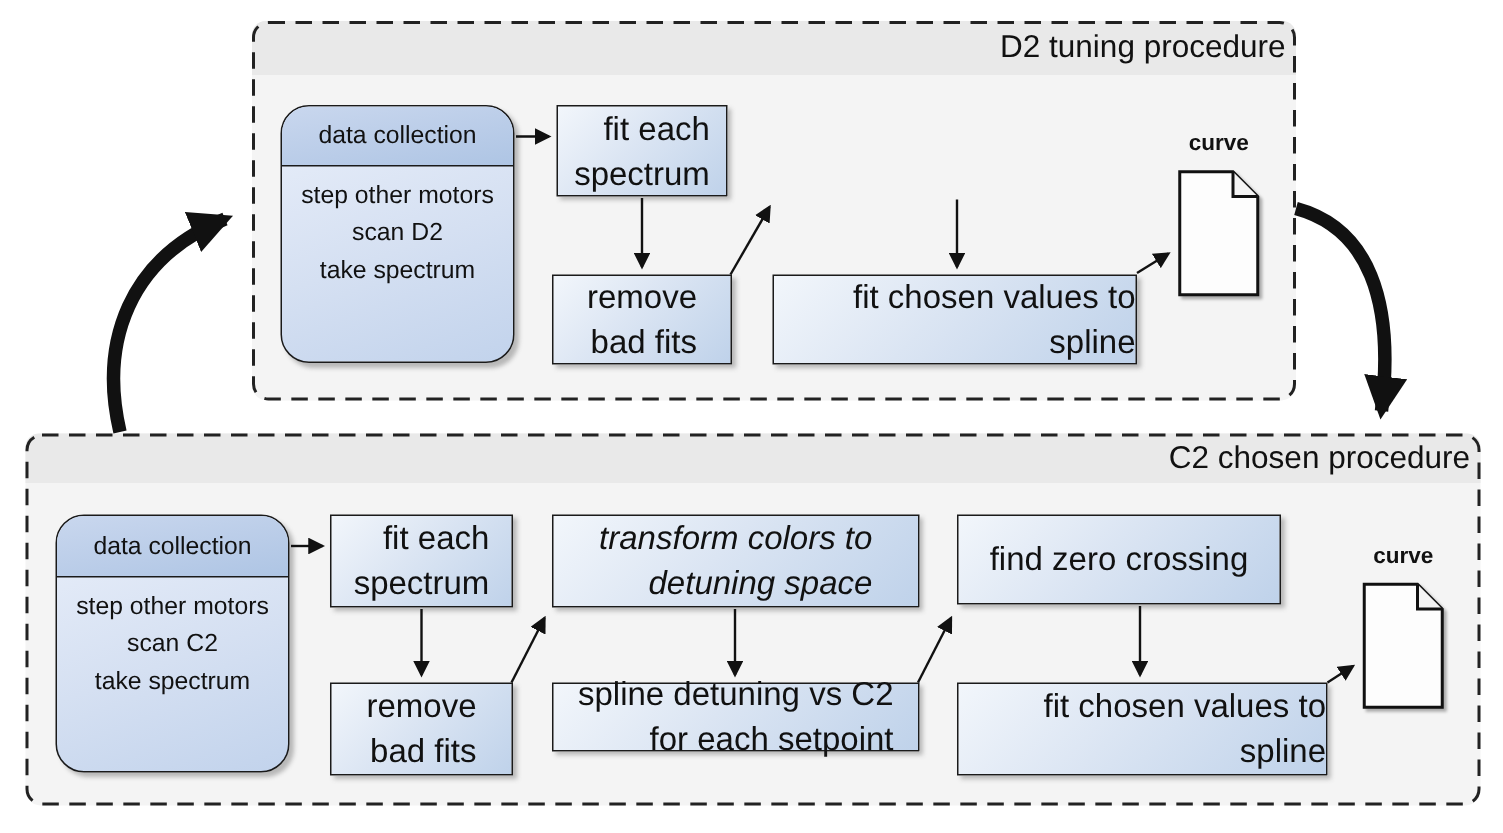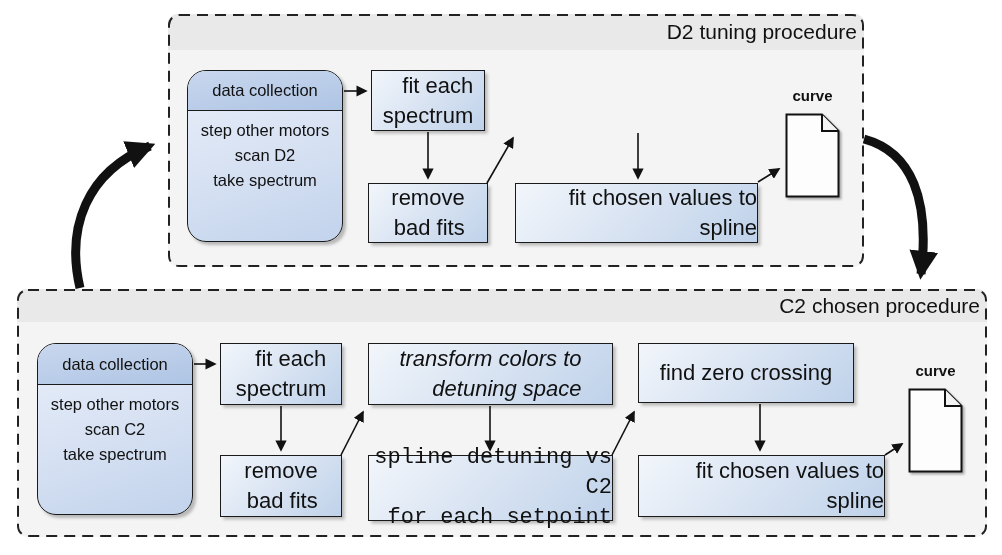"spline detuning vs C2" div.pbox { font-family: Liberation Mono, monospace -> none; height: 66px -> 46px }
